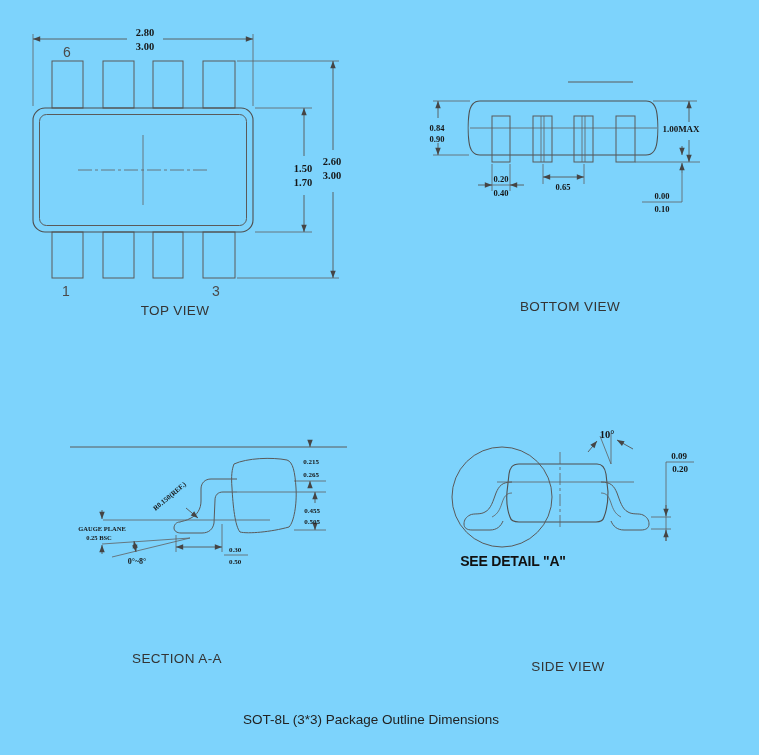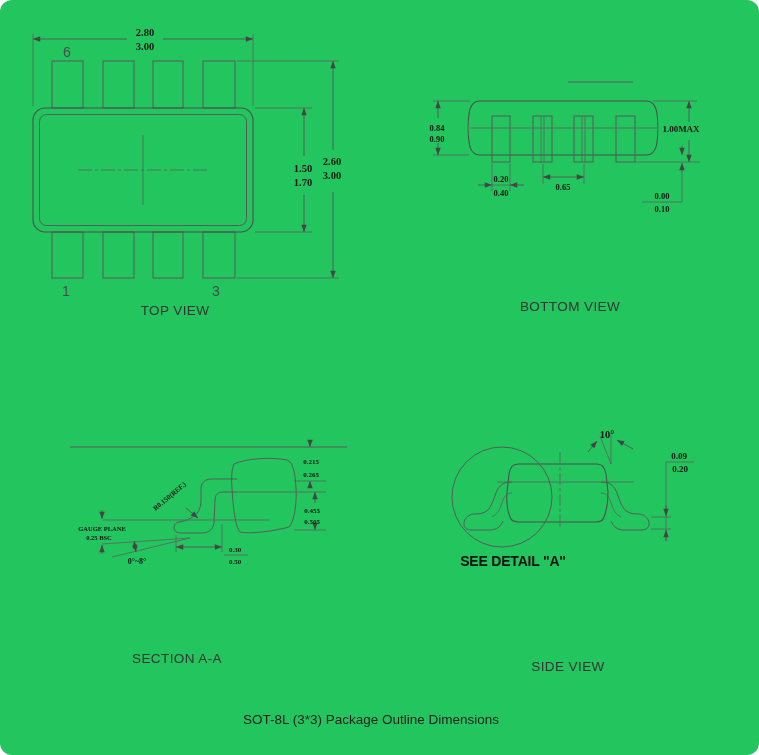"2.80" .page { background: #22c55e -> #7dd3fc; border-radius: 12px -> none }
